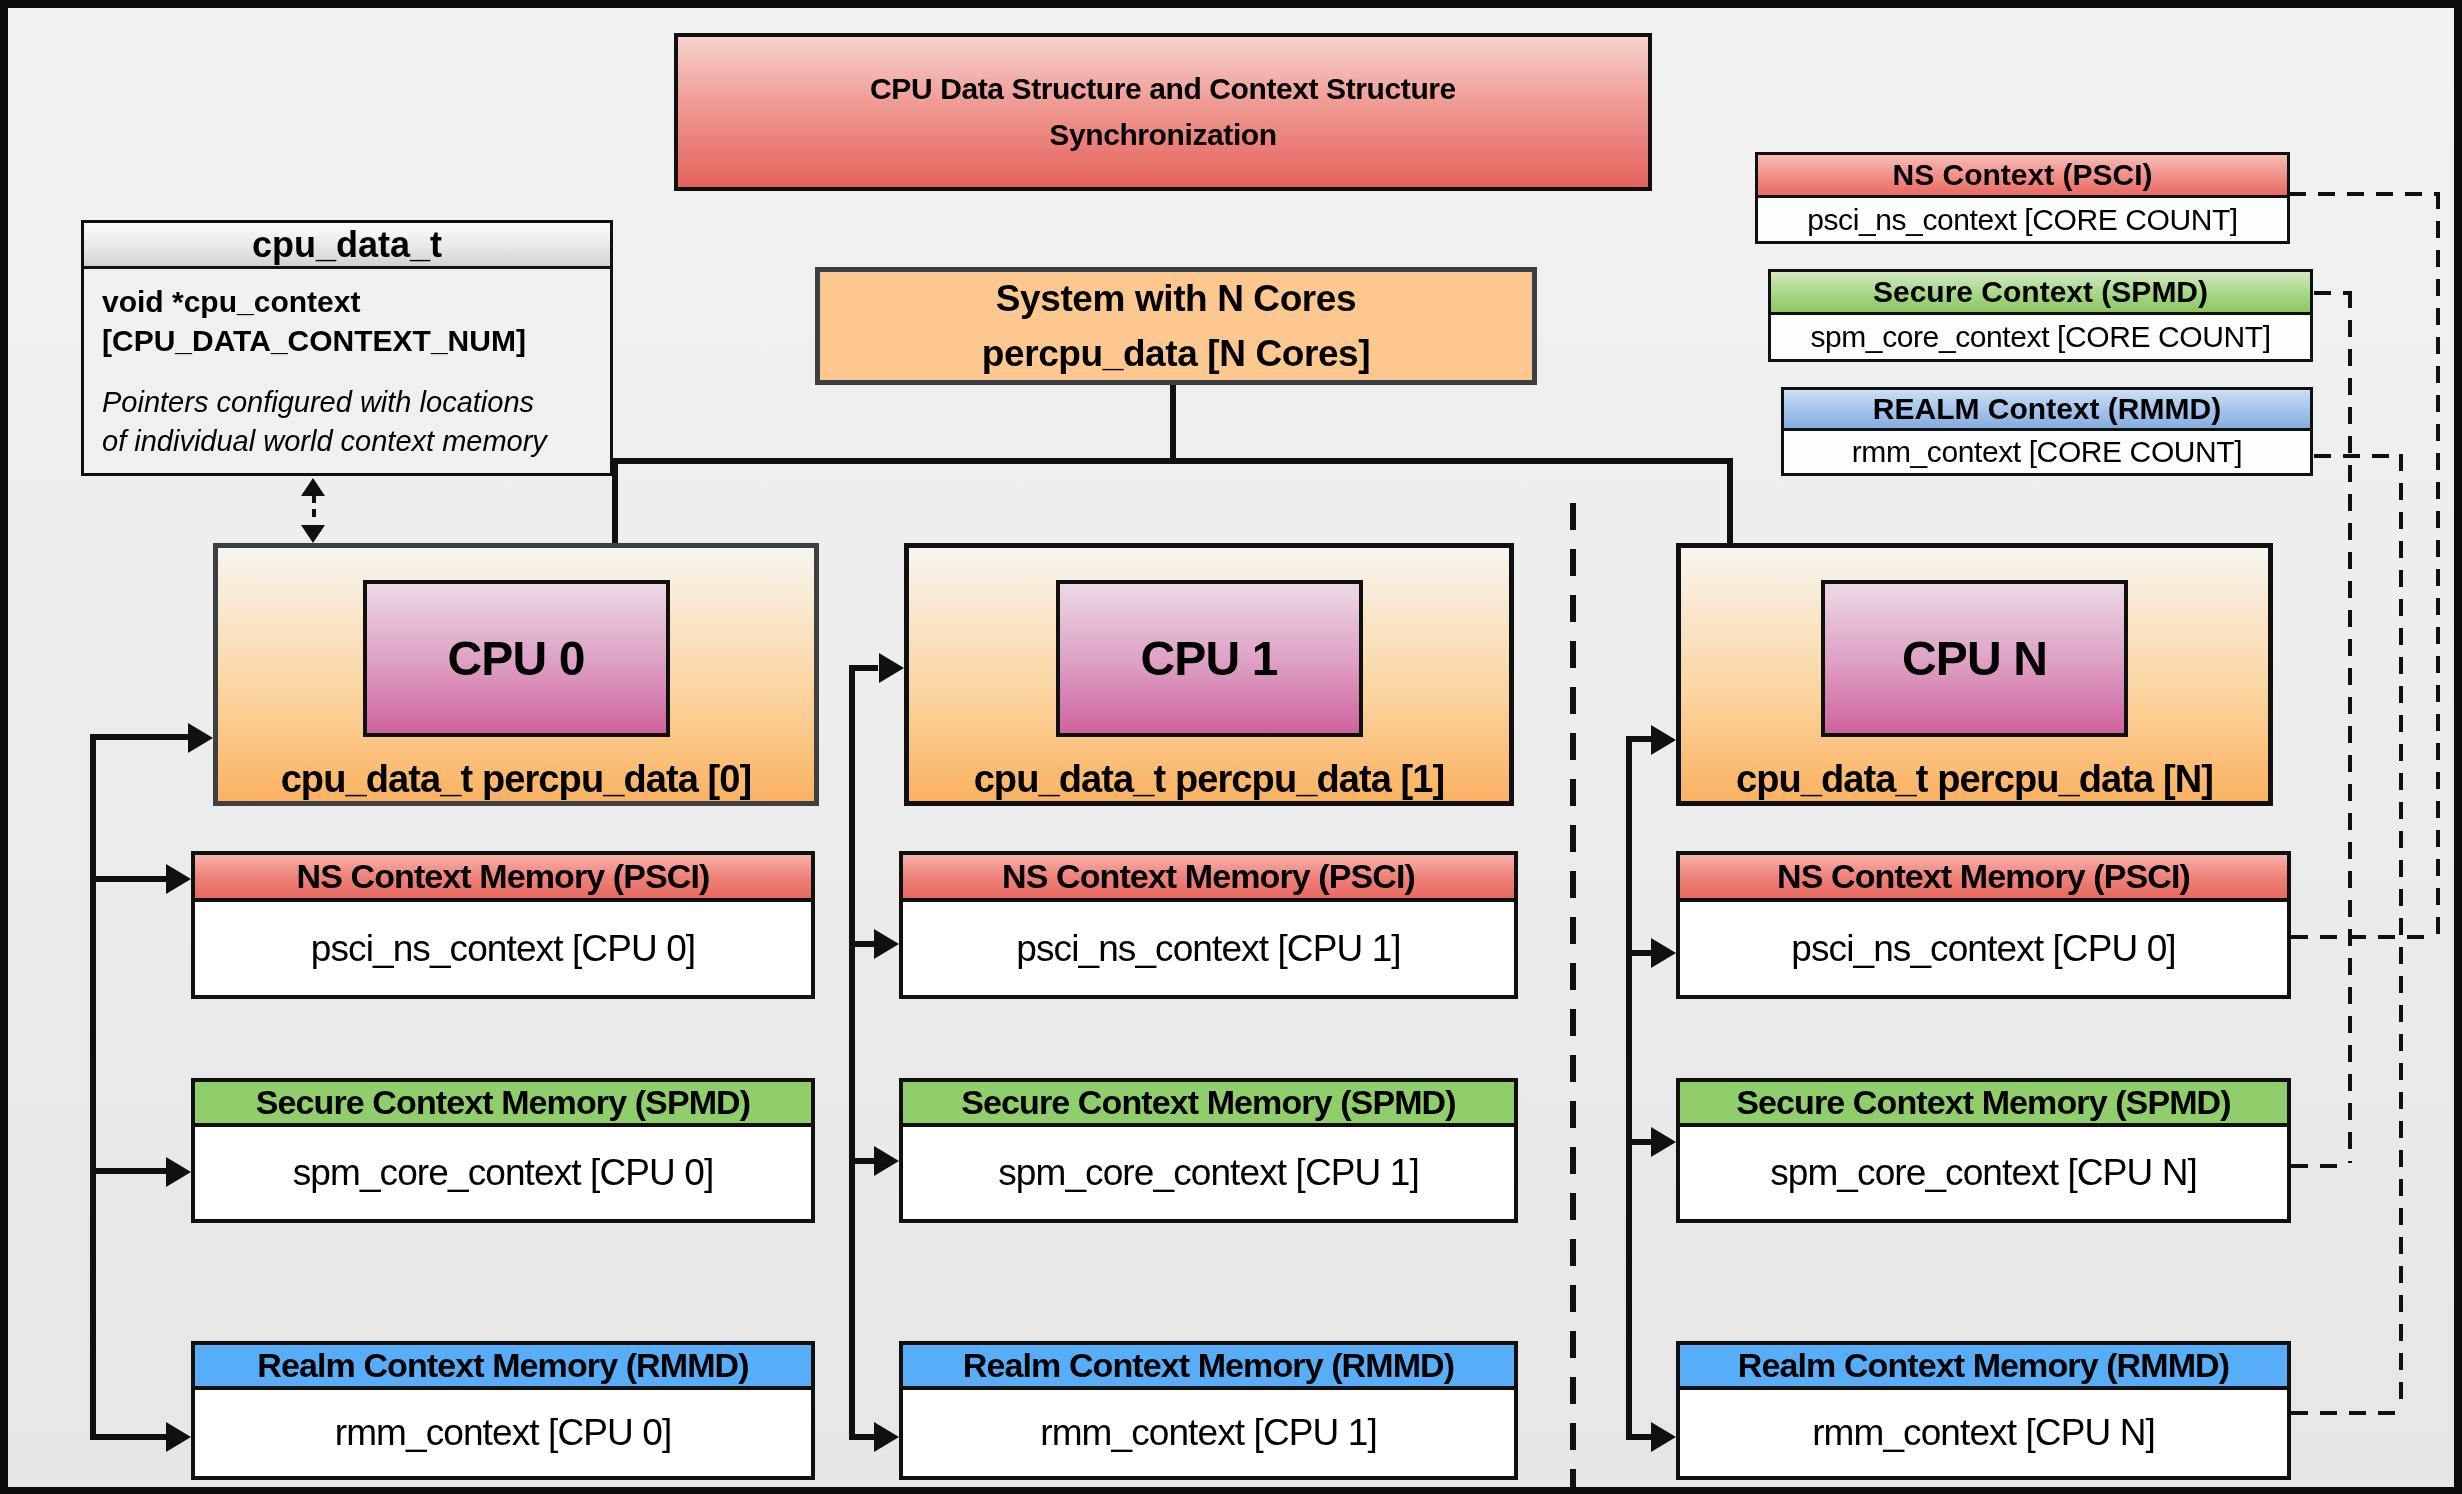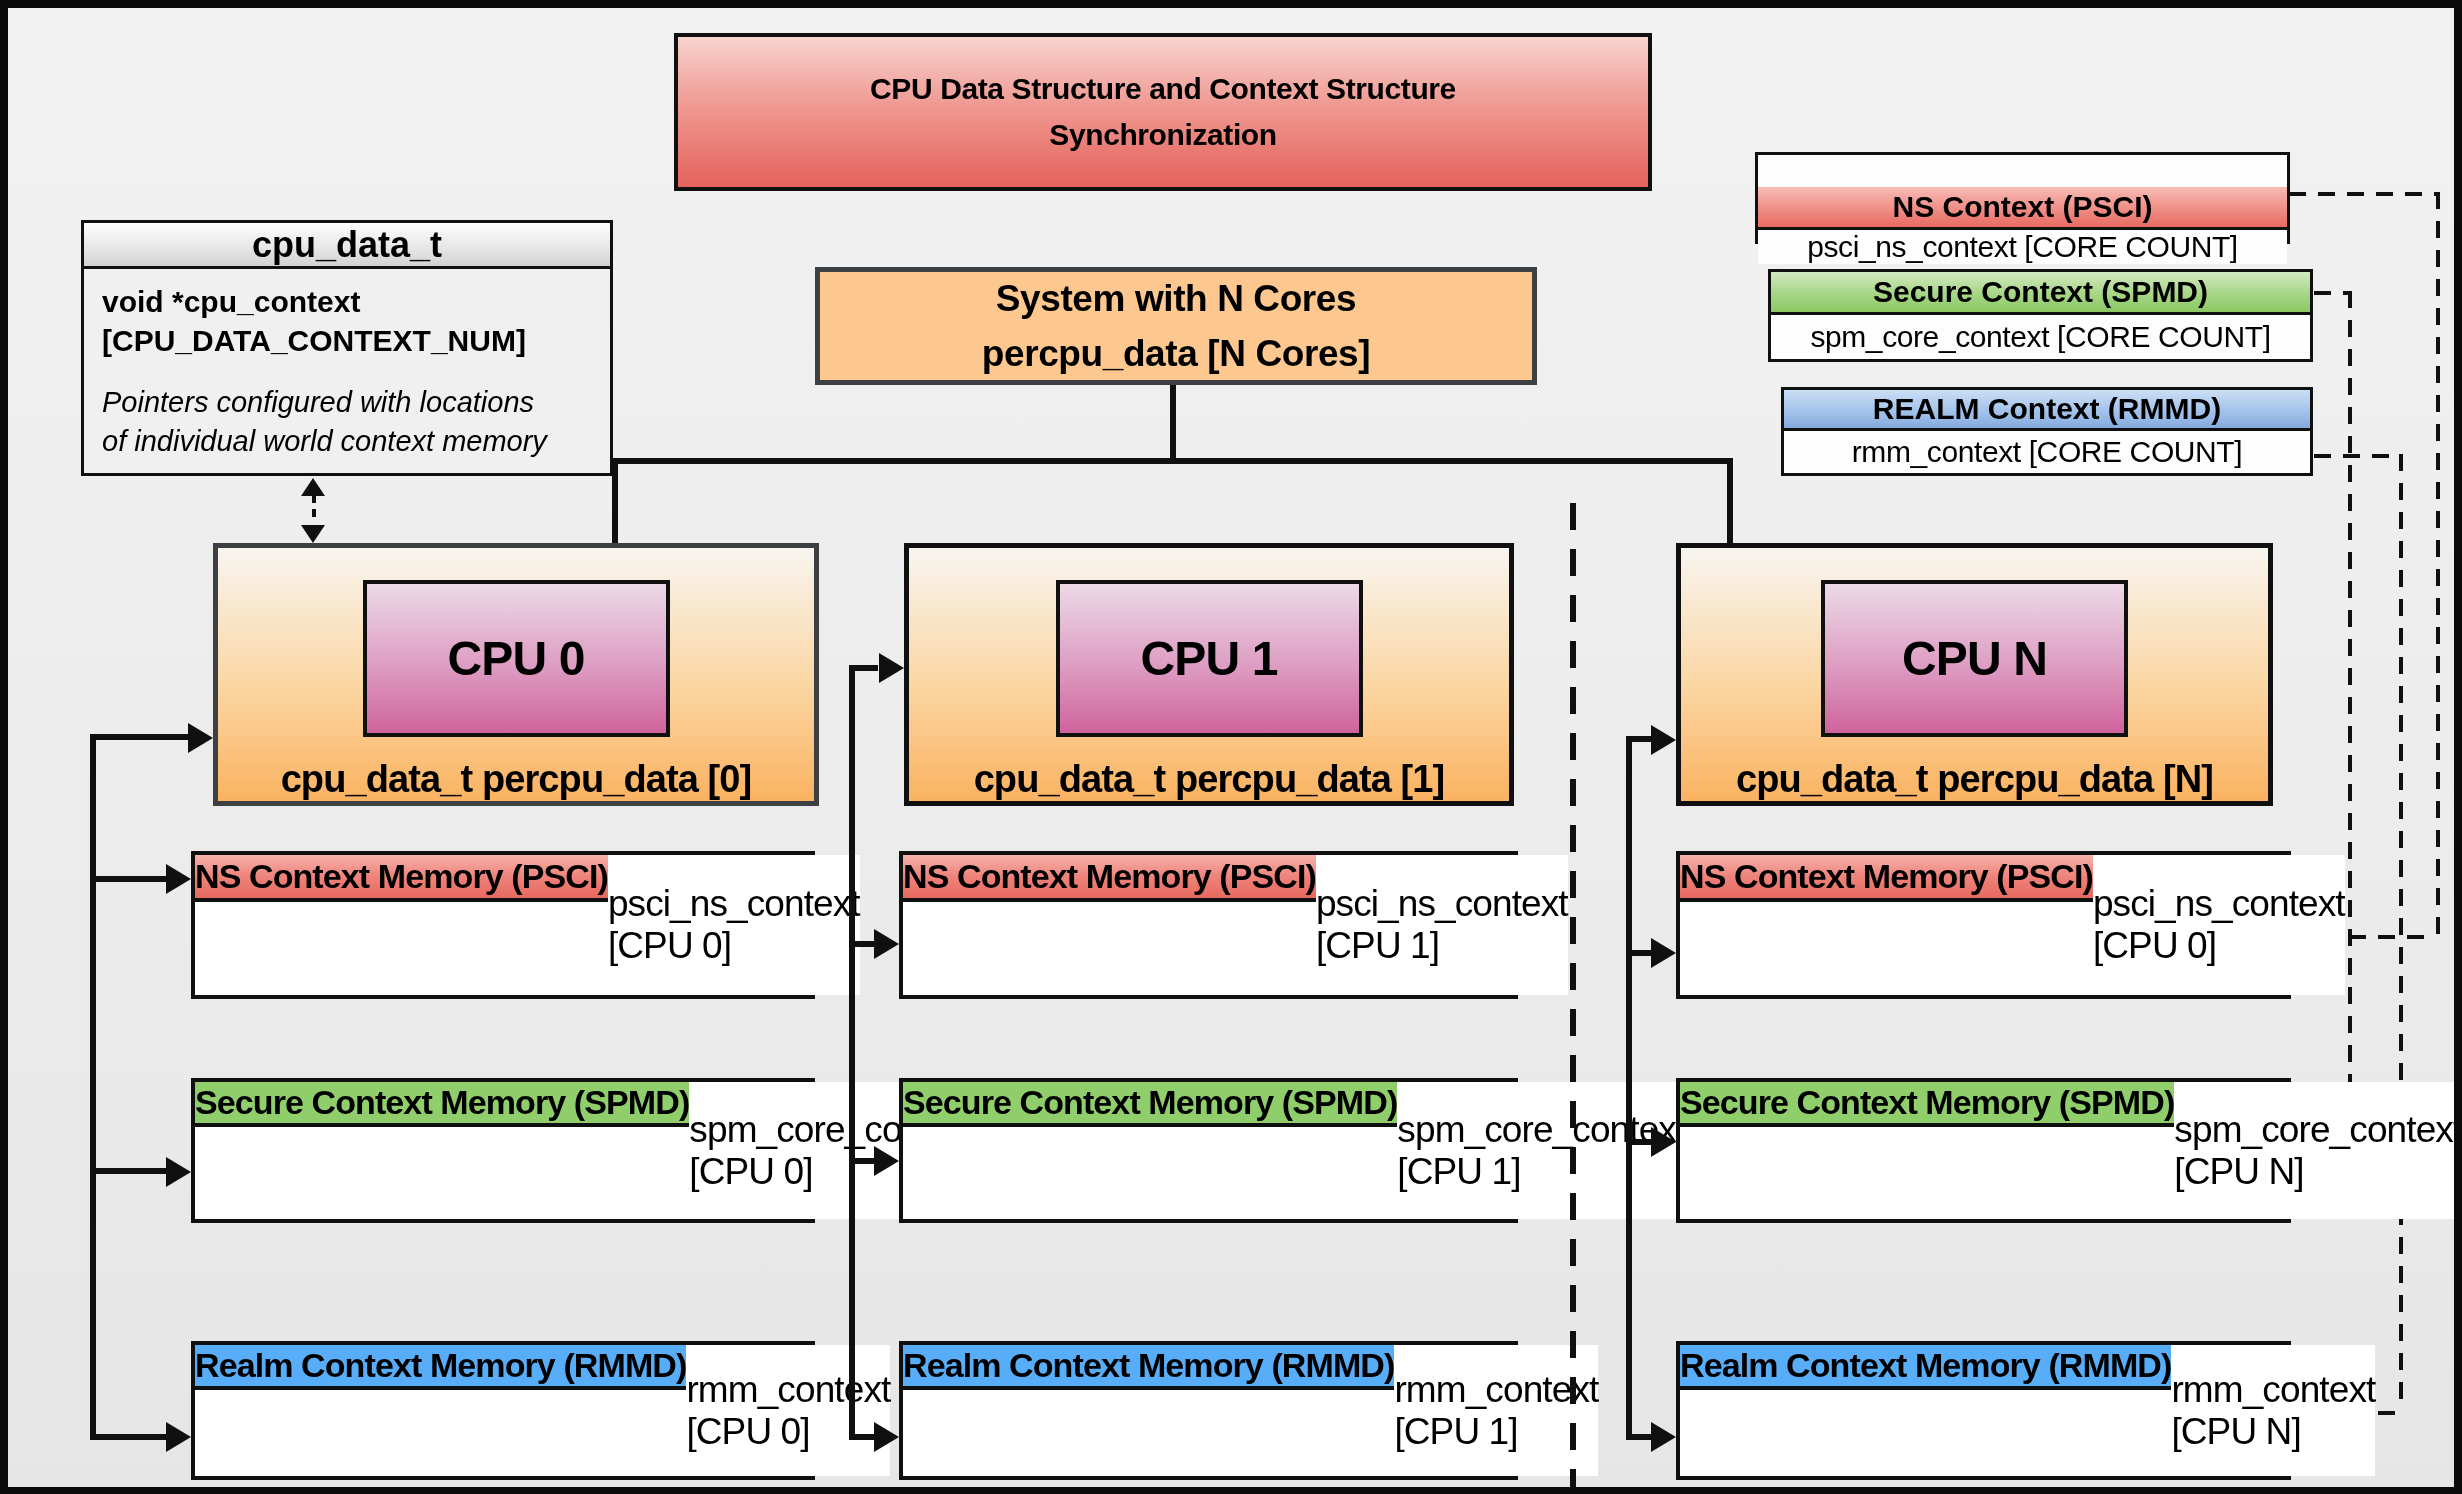"NS Context (PSCI)" .lg-ns { margin-top: 32px -> none }
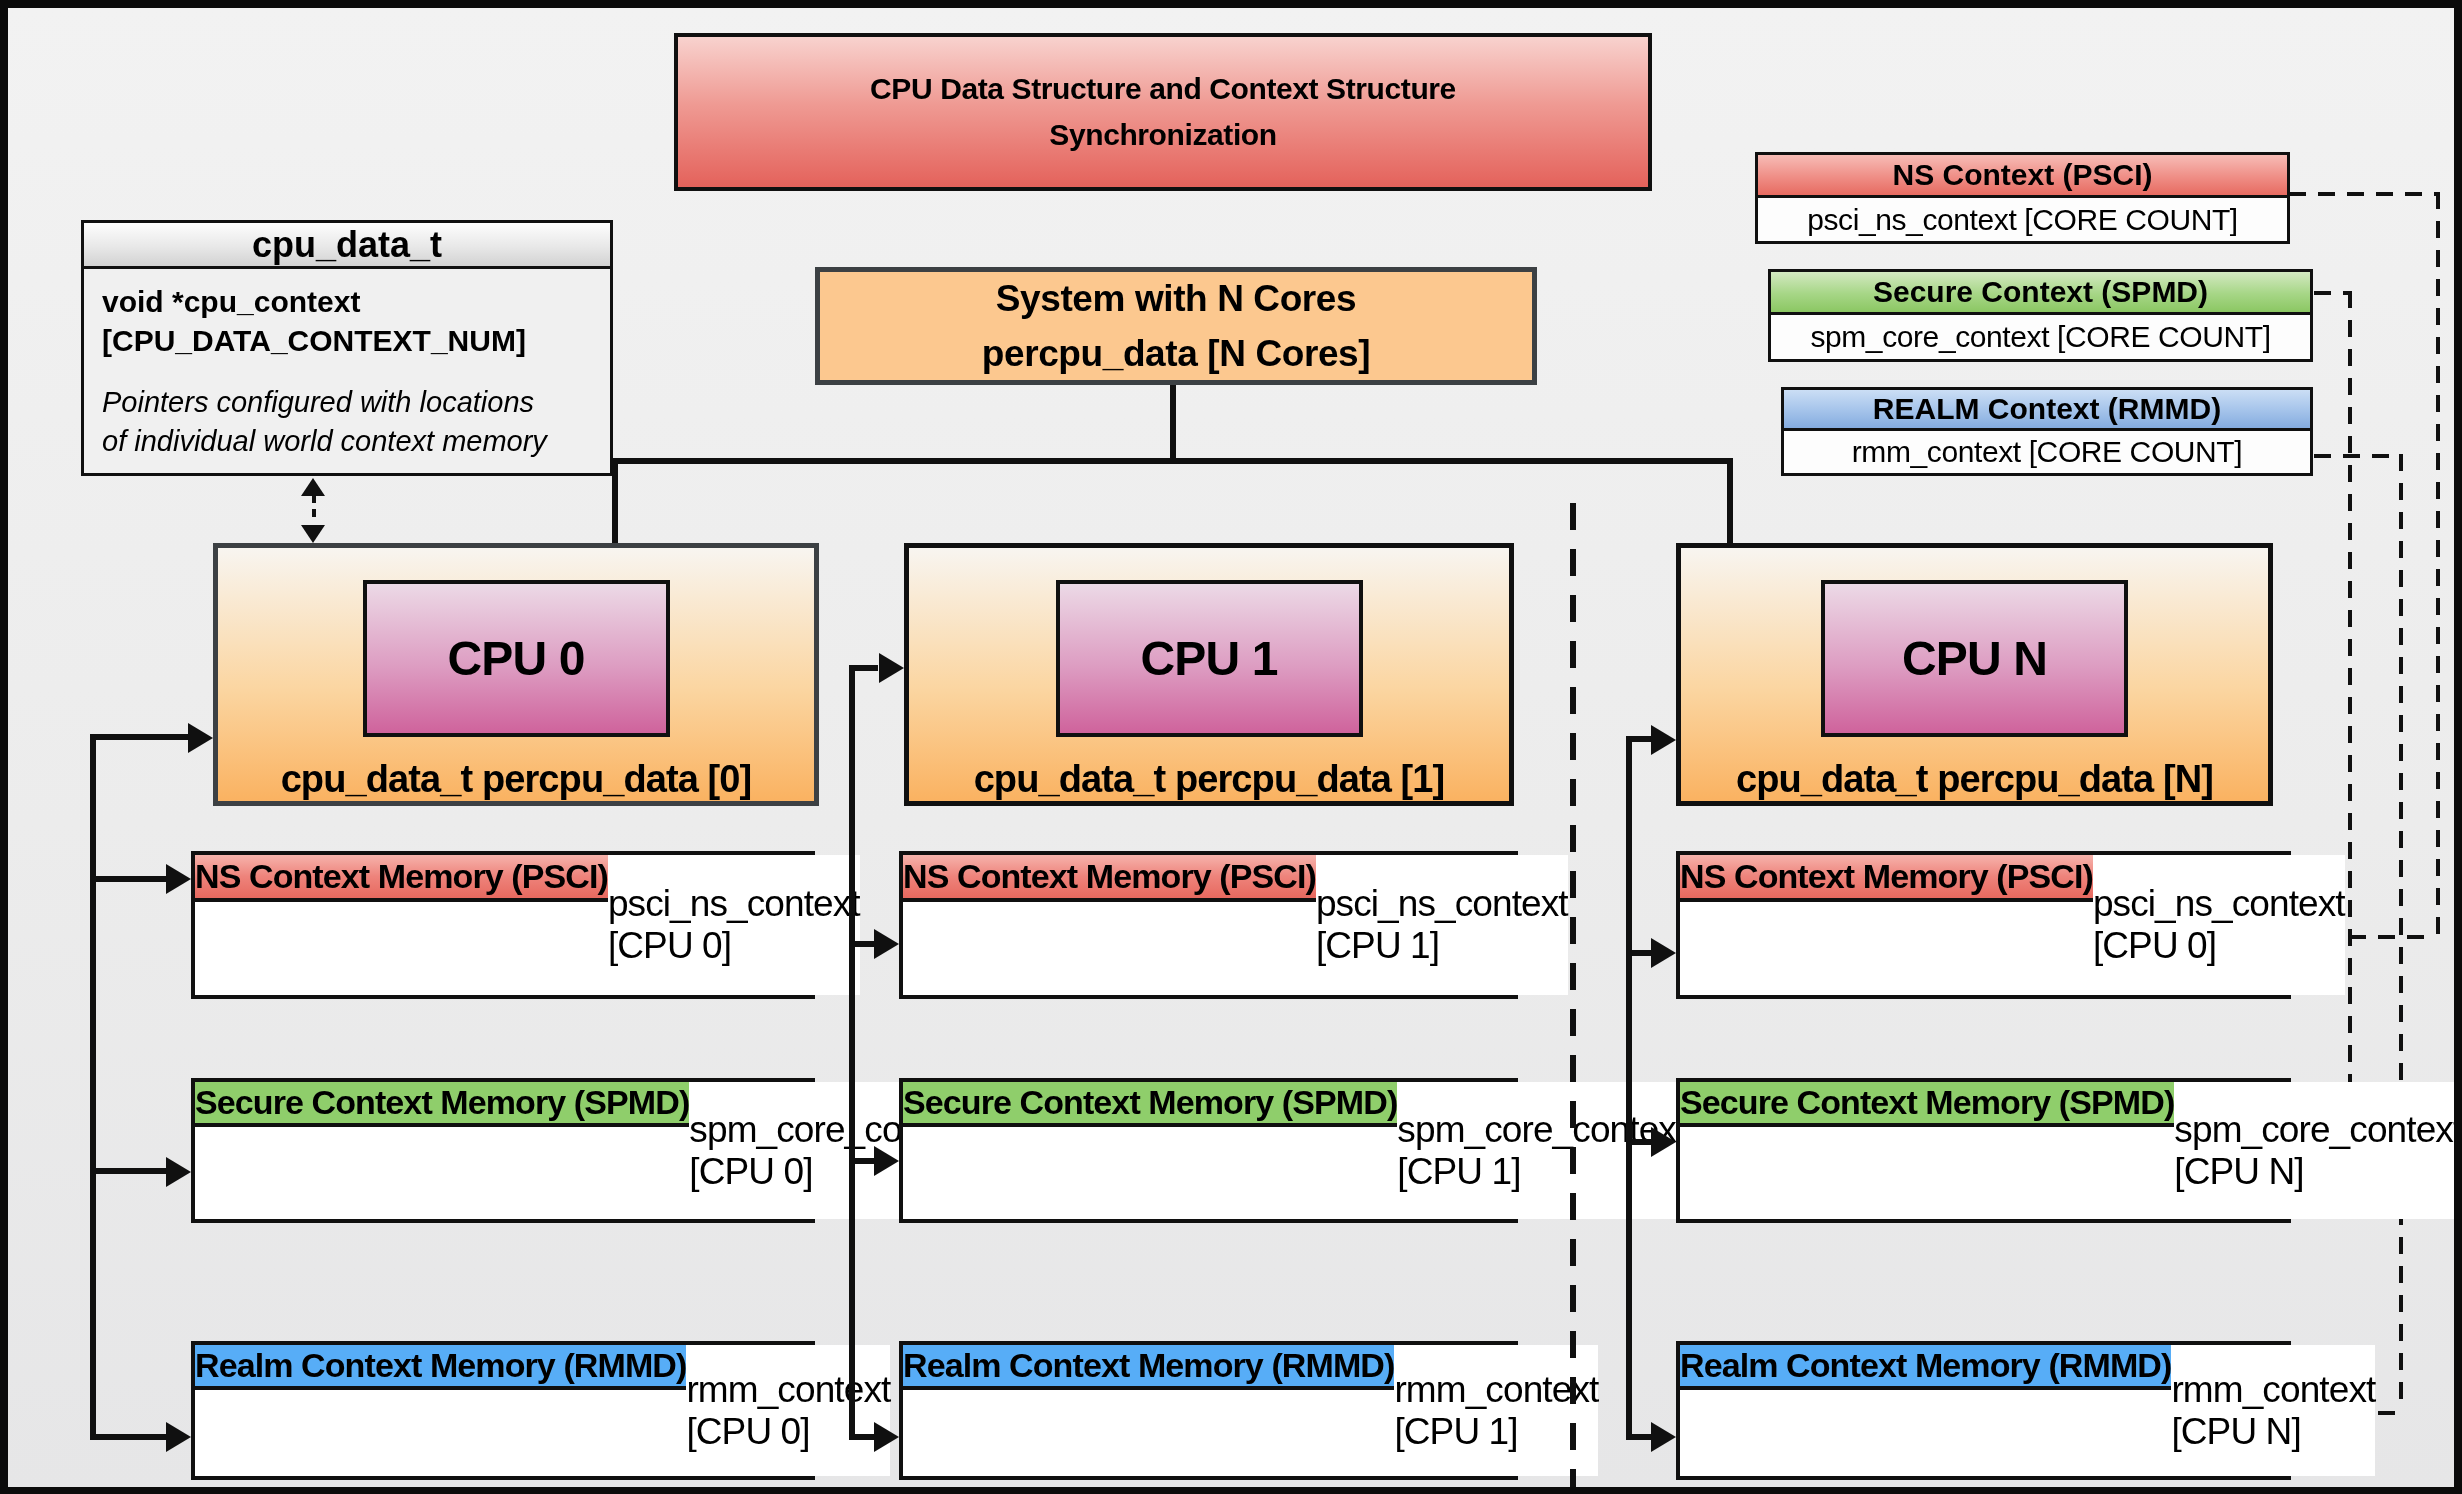"NS Context Memory (PSCI)" .ctx-box { flex-direction: row -> column }
